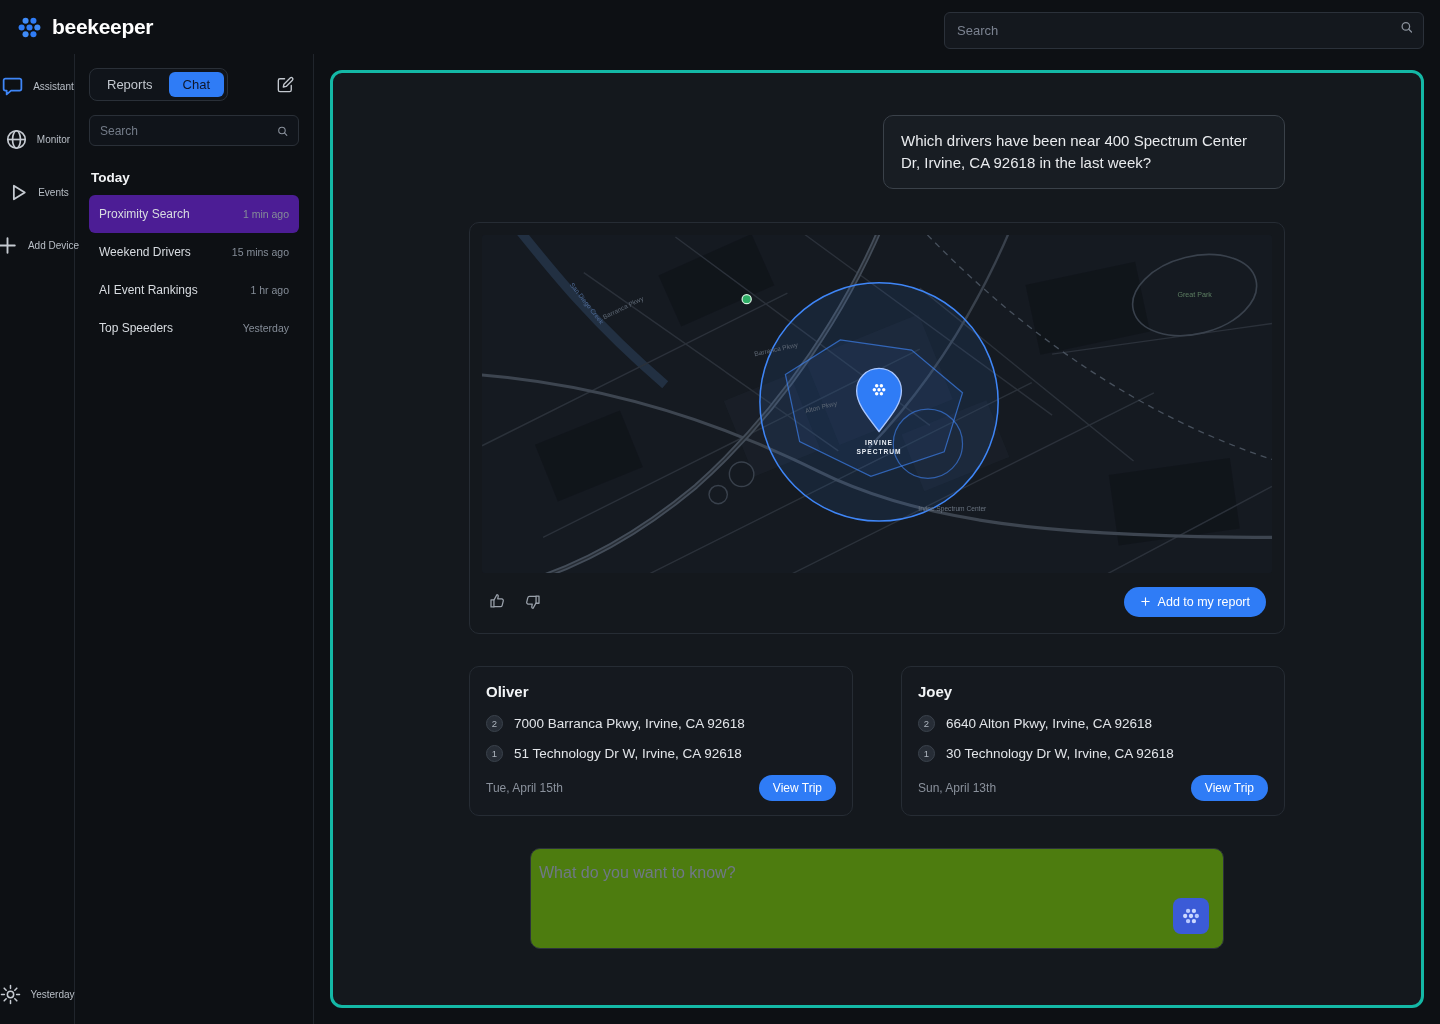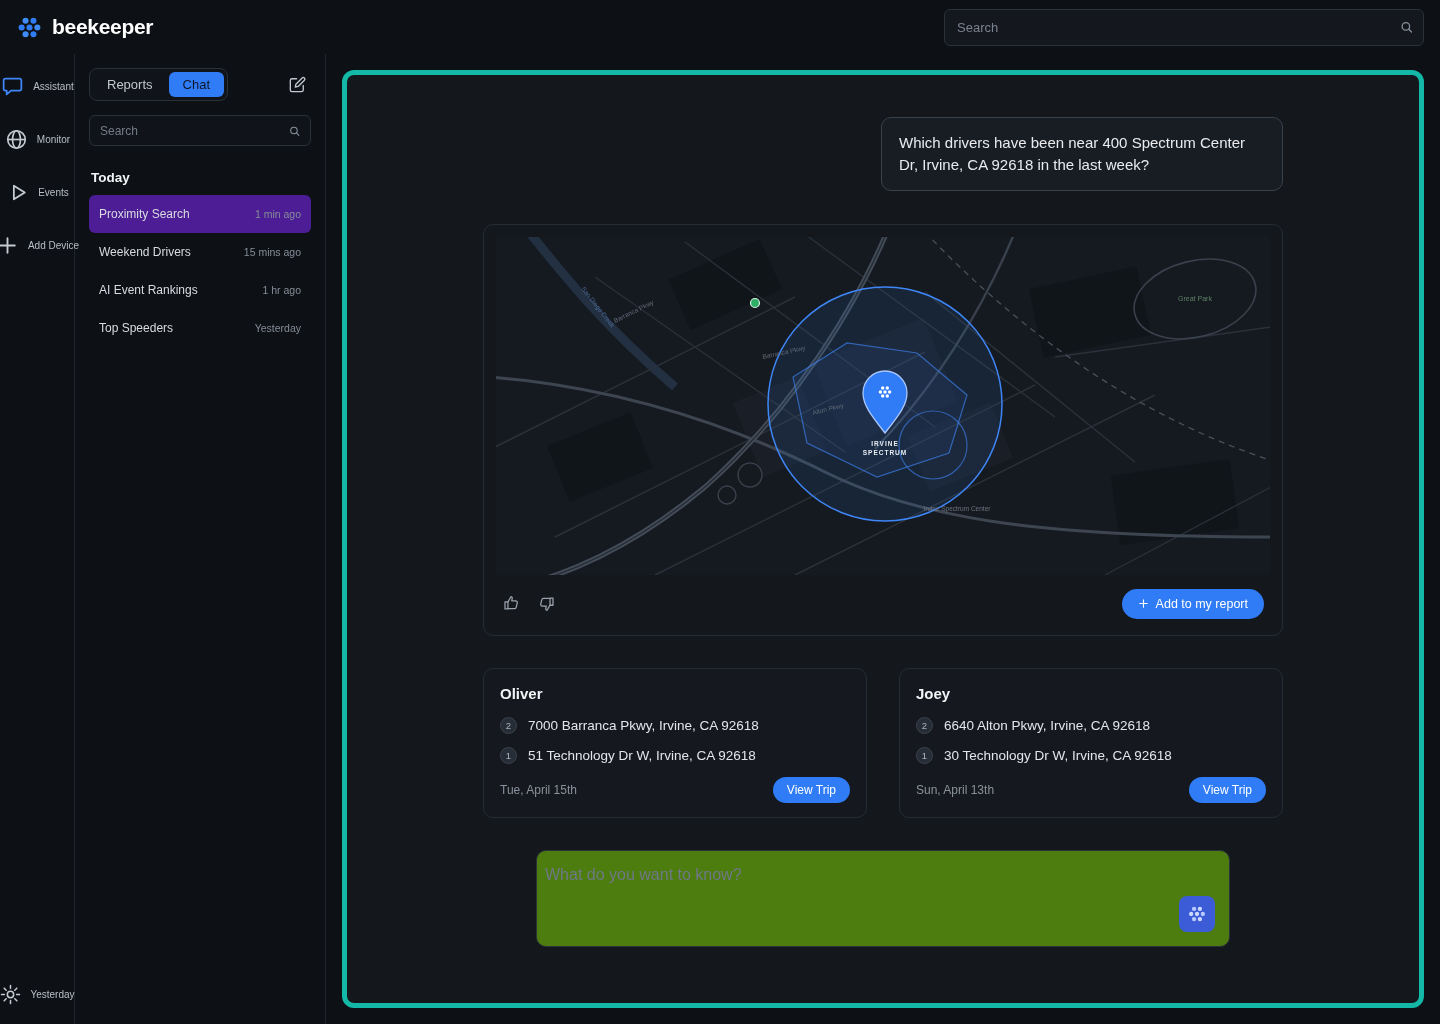"beekeeper" .topbar { align-items: center -> none }
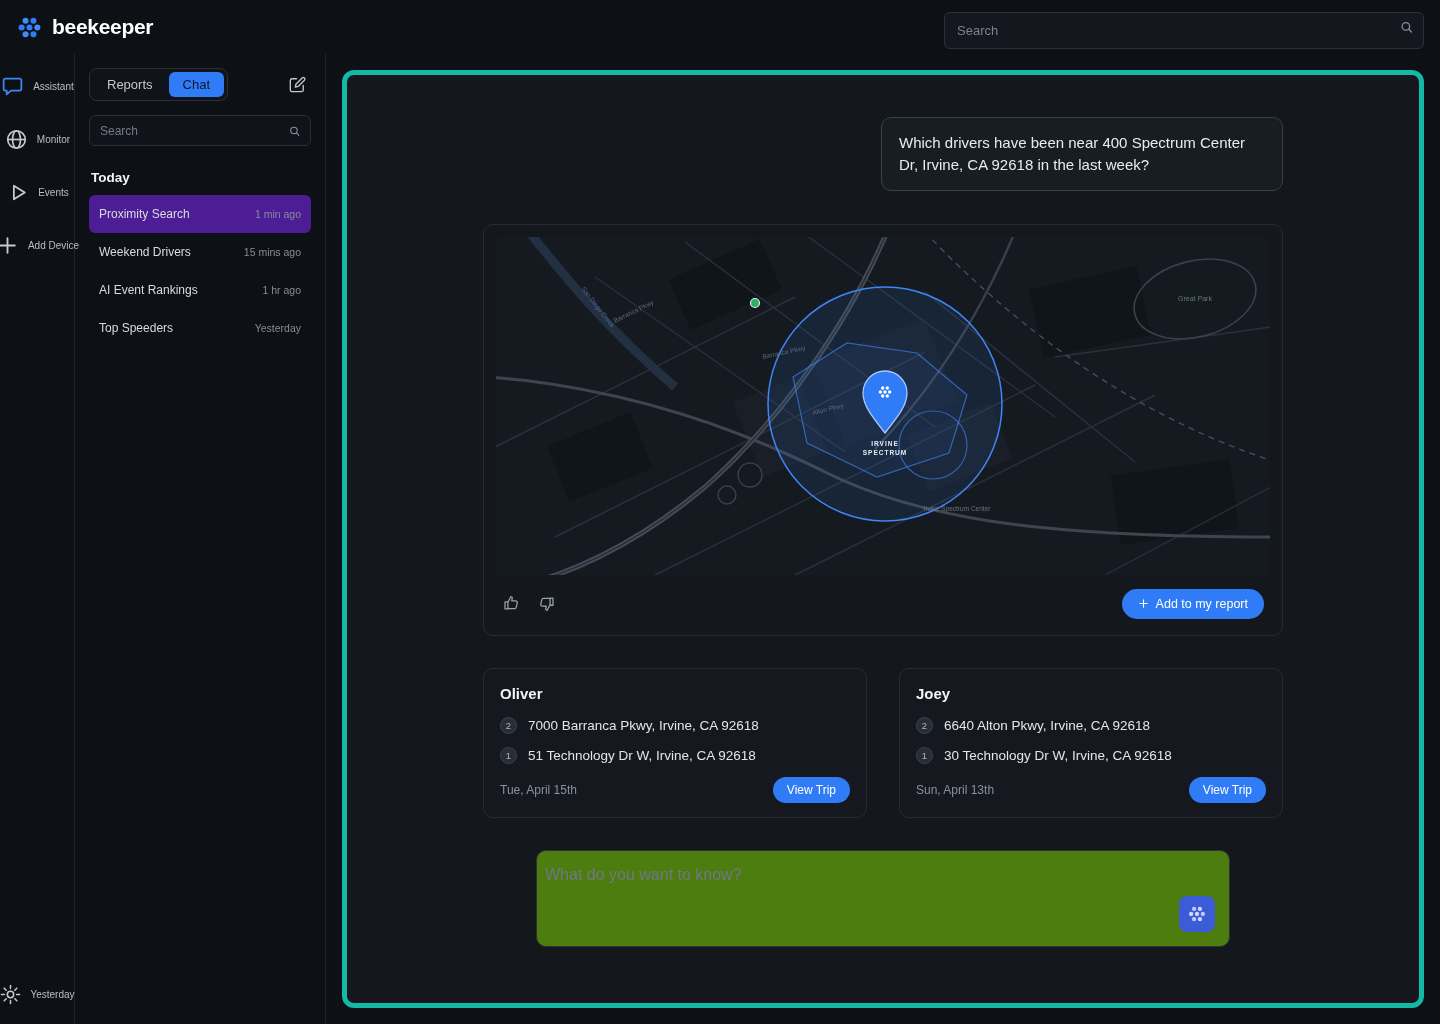"Which drivers have been near" .panel { border: 5px solid #14b8a6 -> 3px solid #14b8a6 }
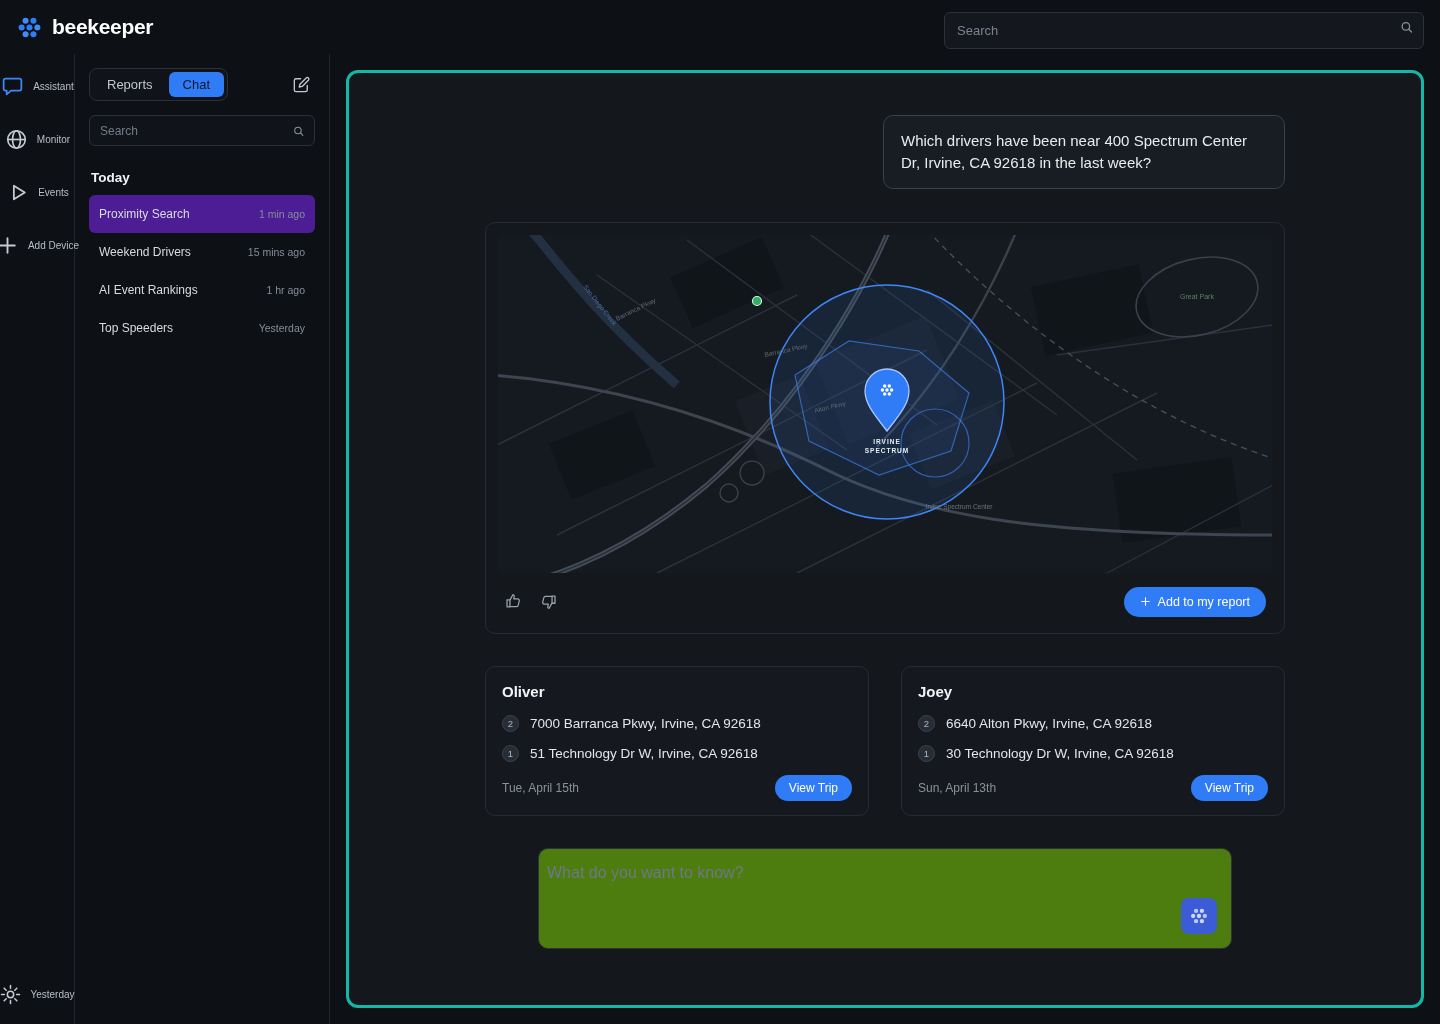"Oliver" .driver-row { gap: 32px -> 48px }
